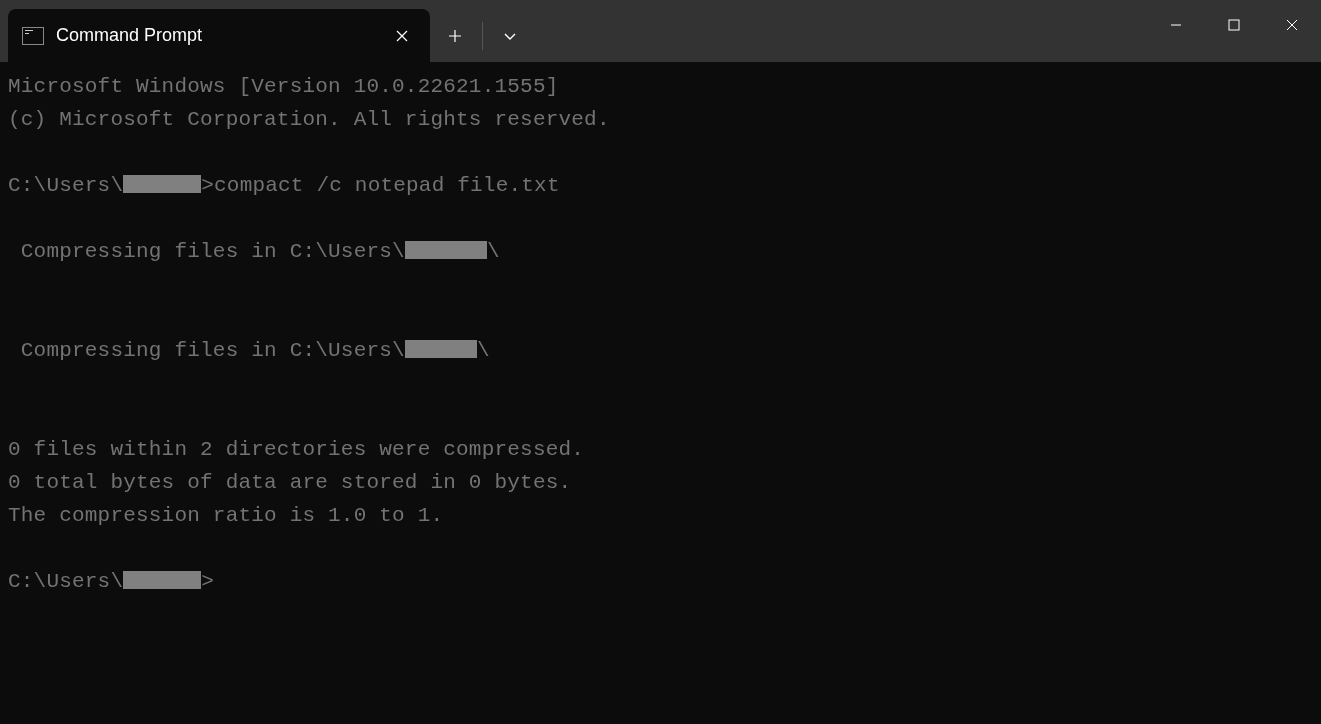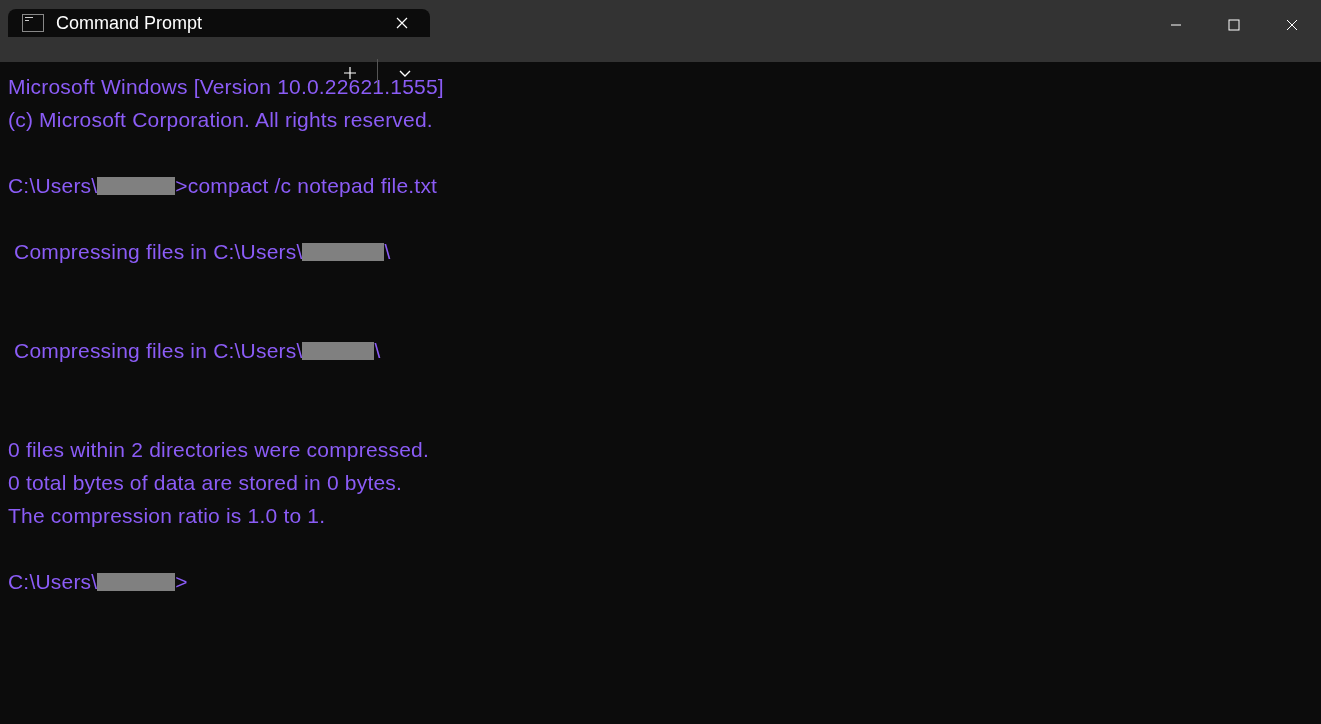"Command Prompt" .tabs-area { flex-direction: column -> none }
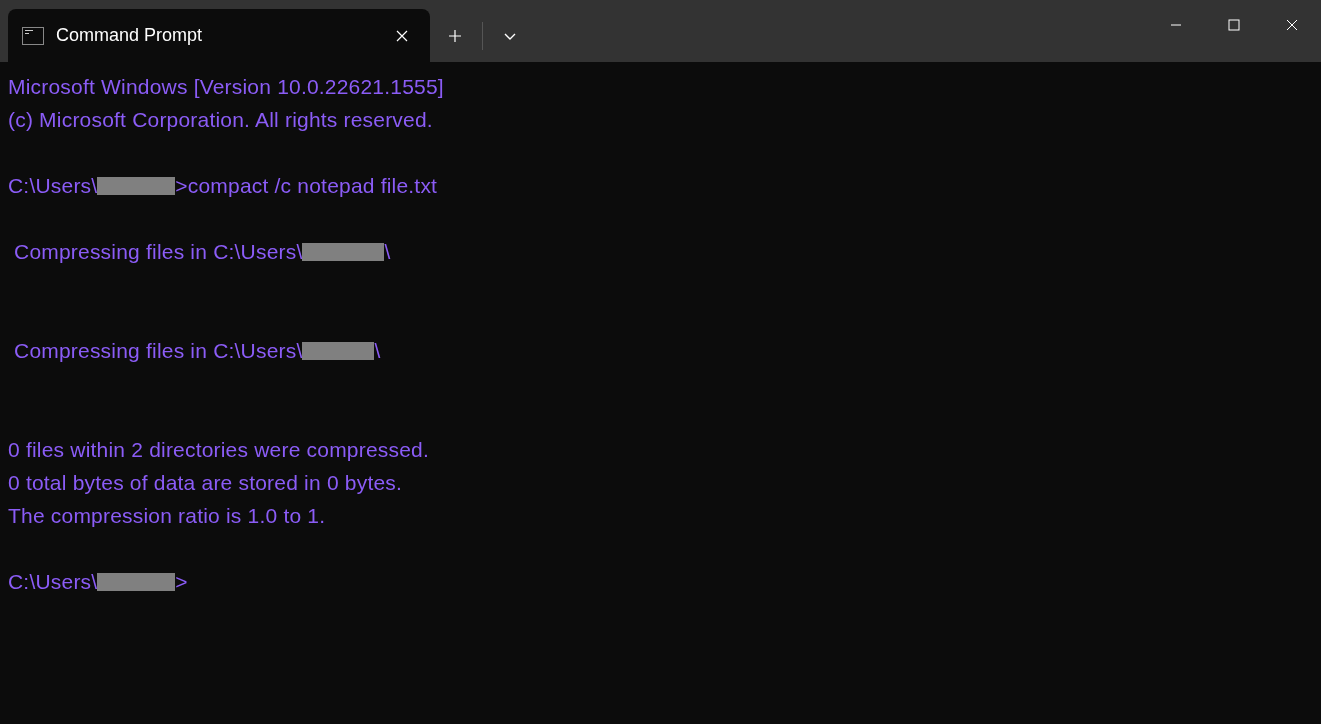"Microsoft Windows [Version" .terminal-body { color: #8b5cf6 -> #737373; font-family: Liberation Sans, sans-serif -> Liberation Mono, monospace }
